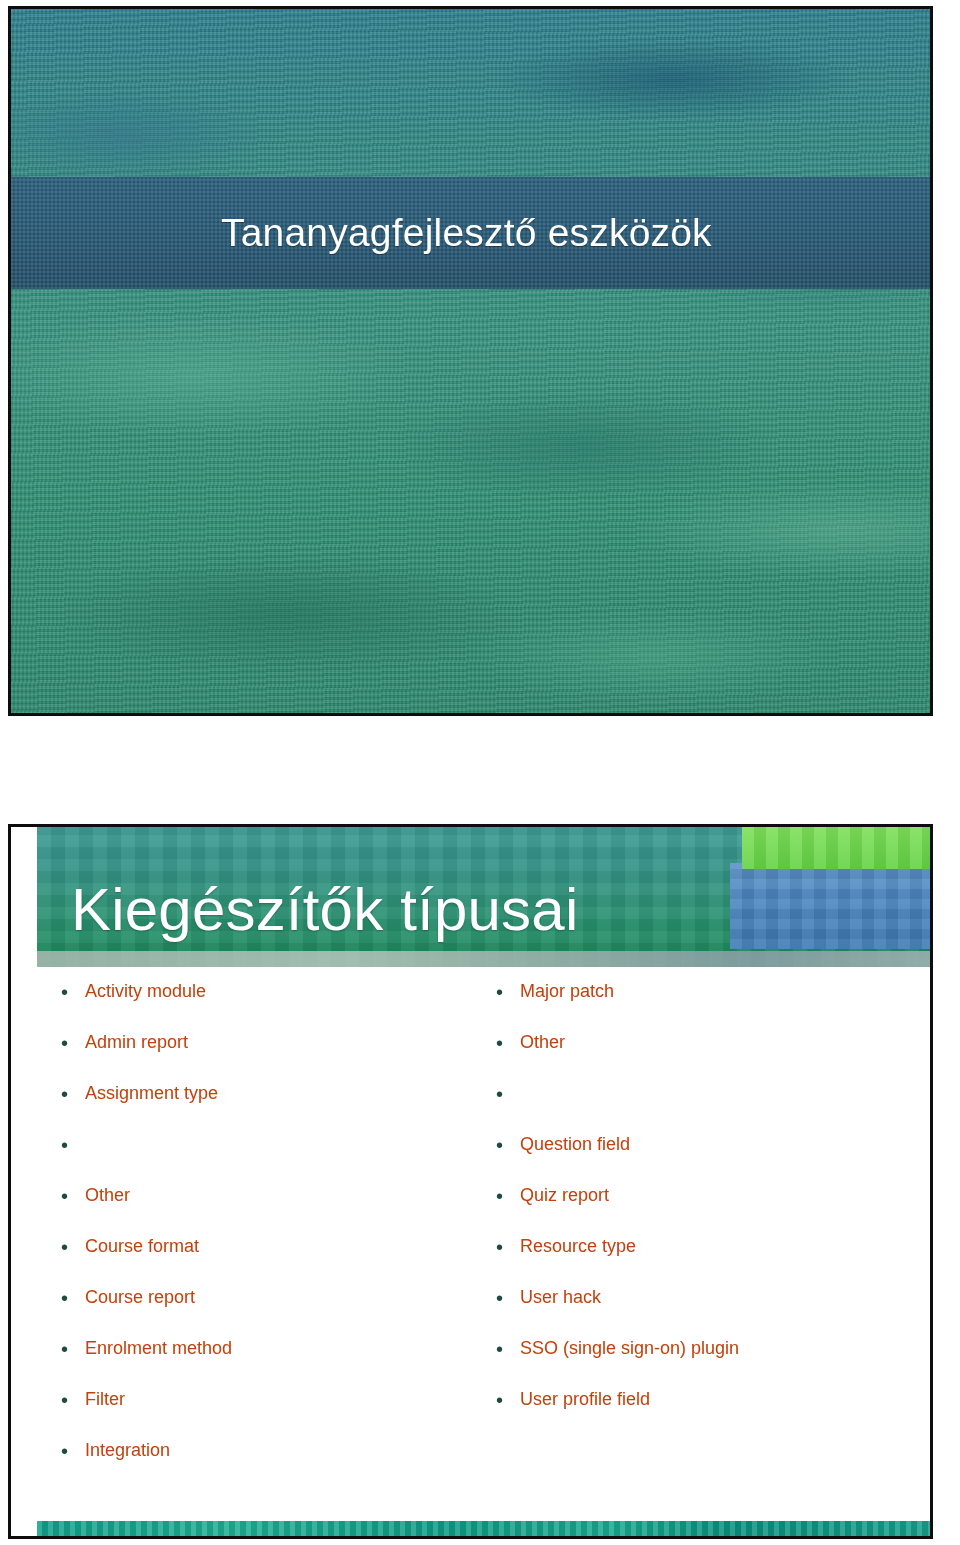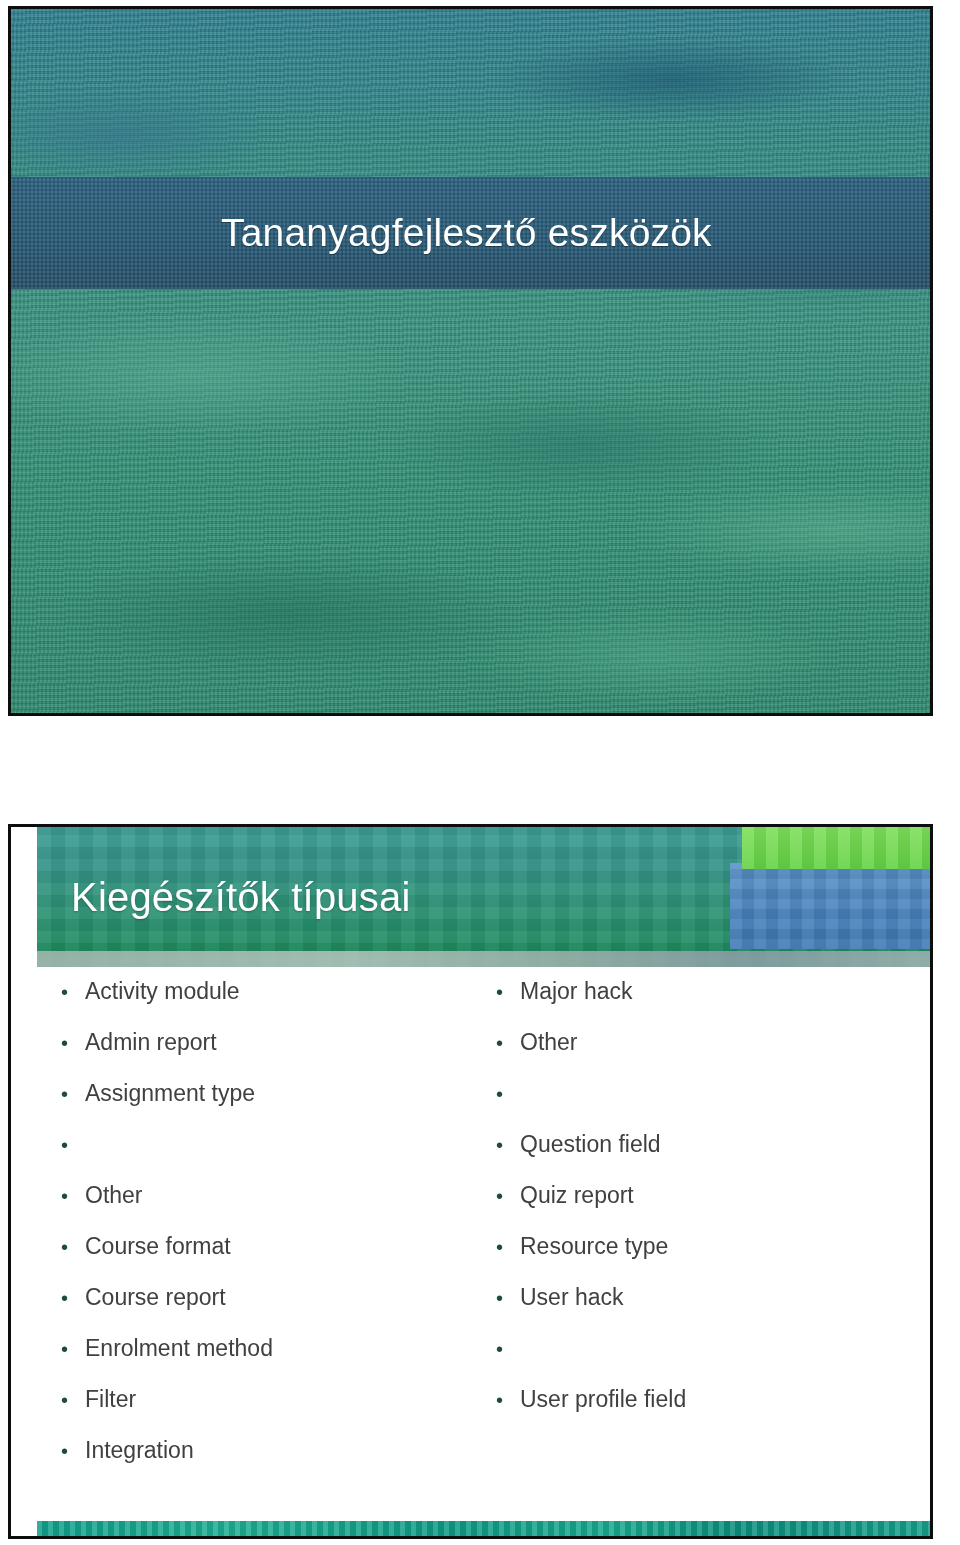"Kiegészítők típusai" #types-title { font-size: 40px -> 60px }
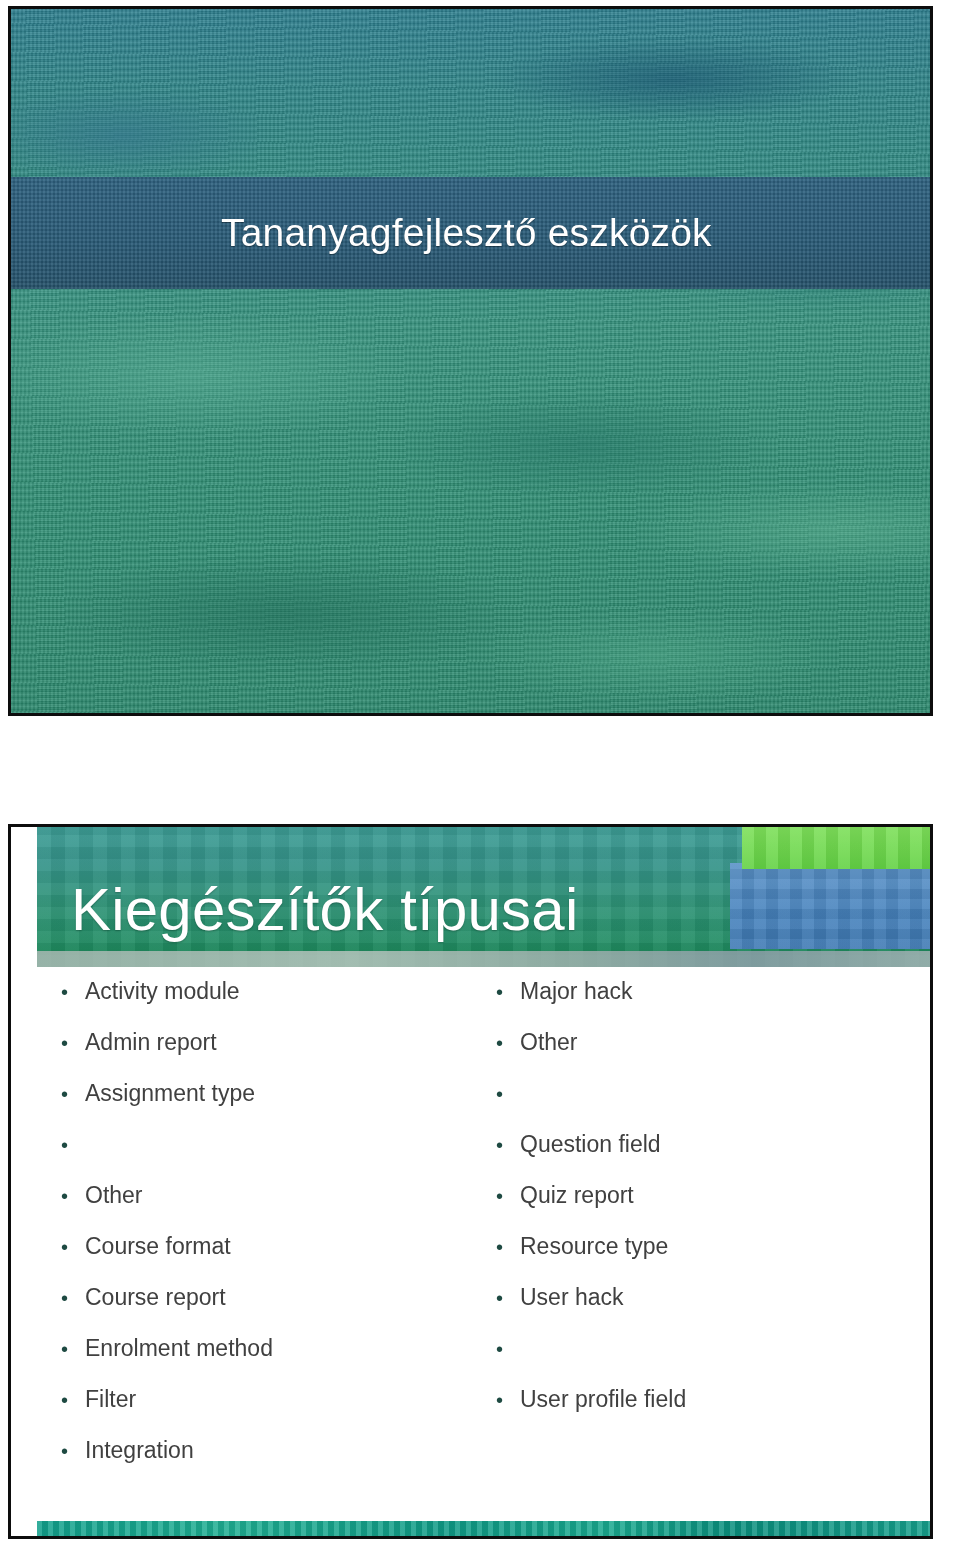"Activity module" .bullet-label { color: #404040 -> #c2410c; font-size: 23px -> 18px }
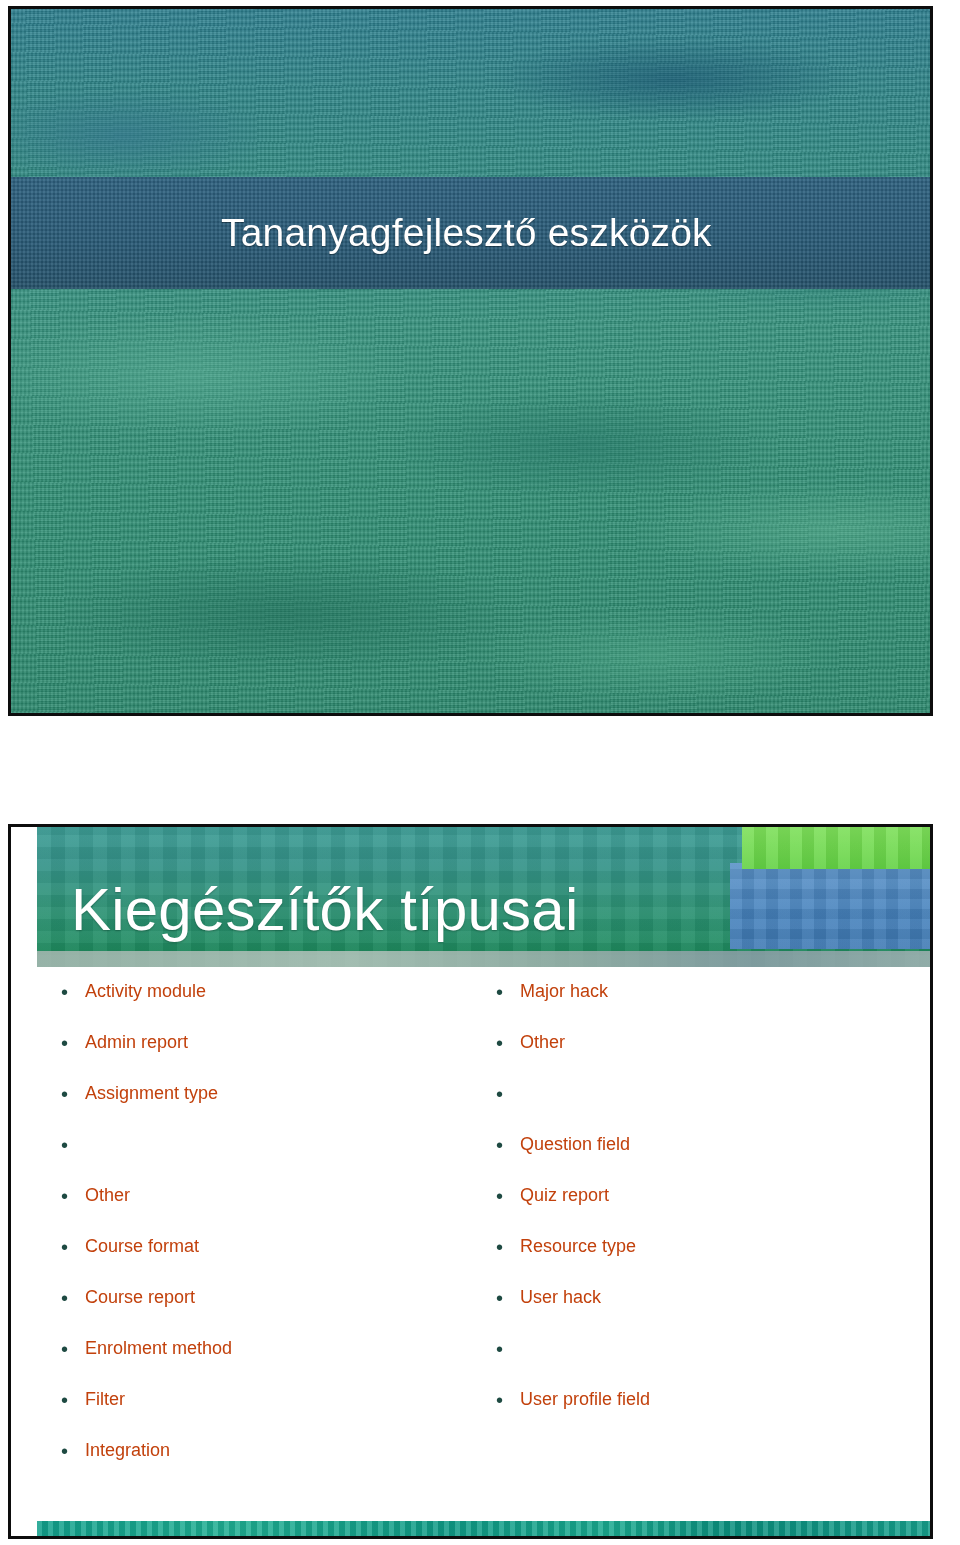"Major hack" span.bullet-label { text: hack -> patch }
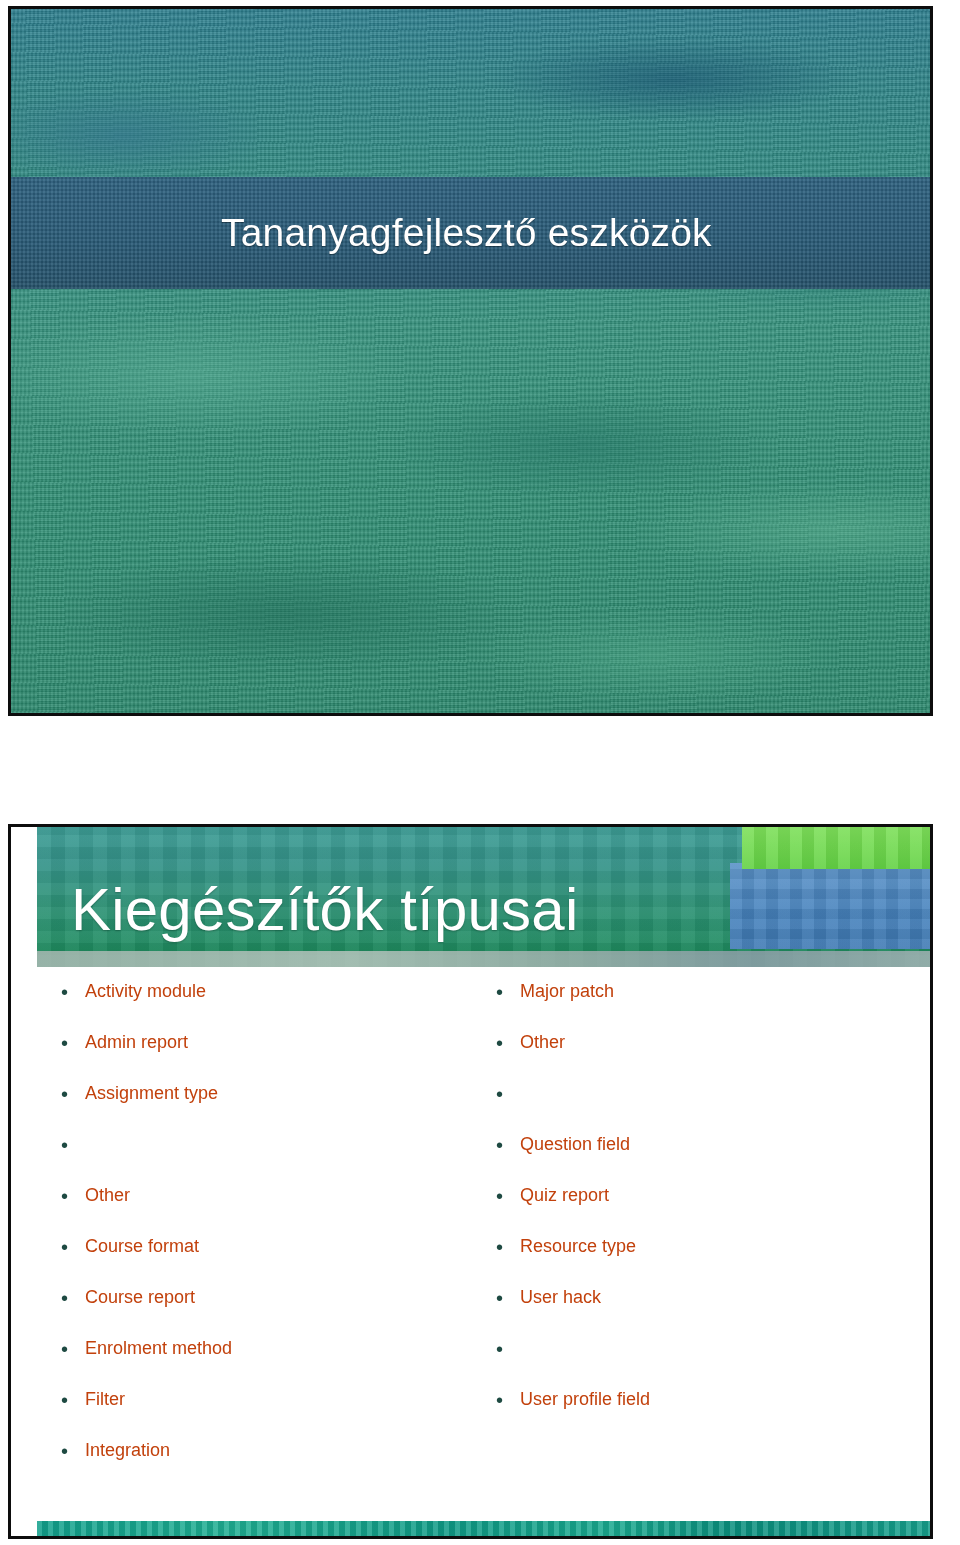"SSO (single sign-on) plugin" span.bullet-label { html: none -> <span>SSO (single sign-on) plugin</span> }
